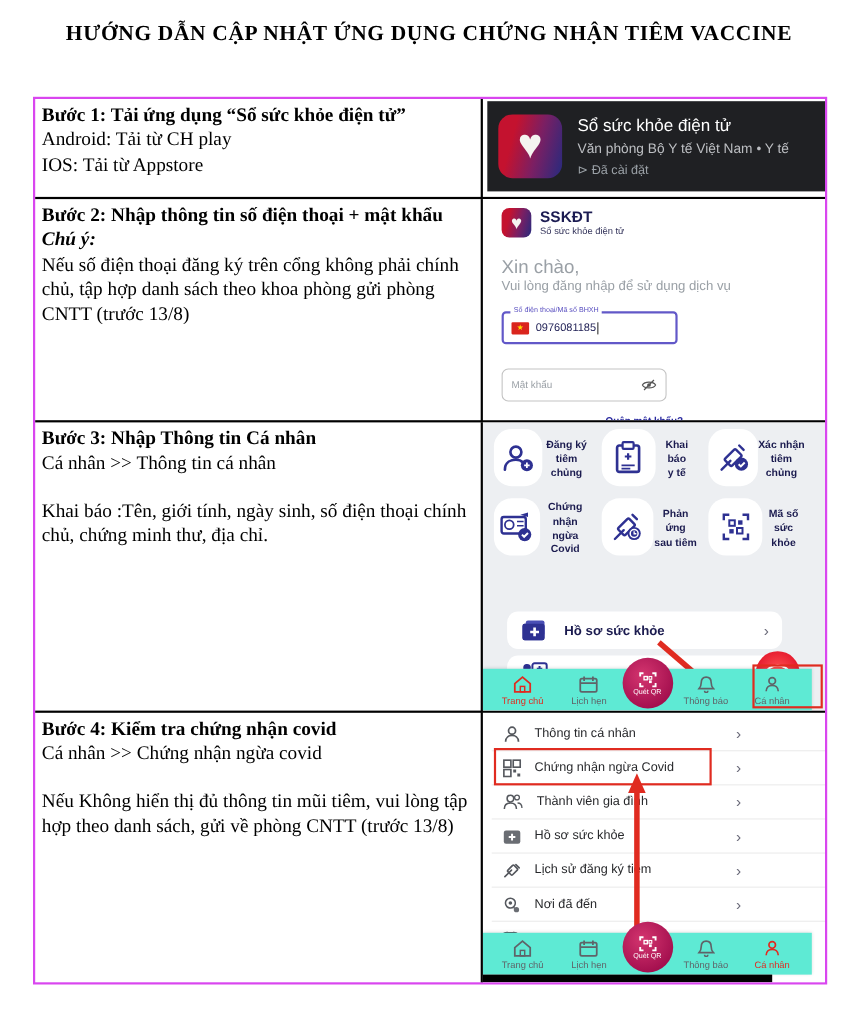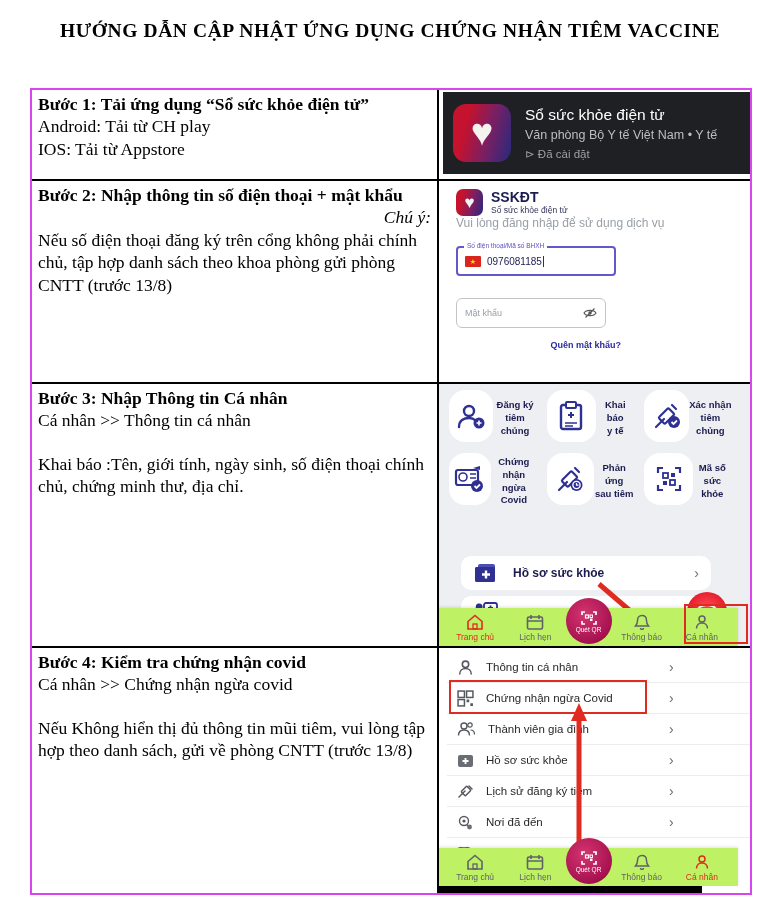"Chú ý:" .txt-cell .bi { font-weight: normal -> bold; text-align: right -> none }
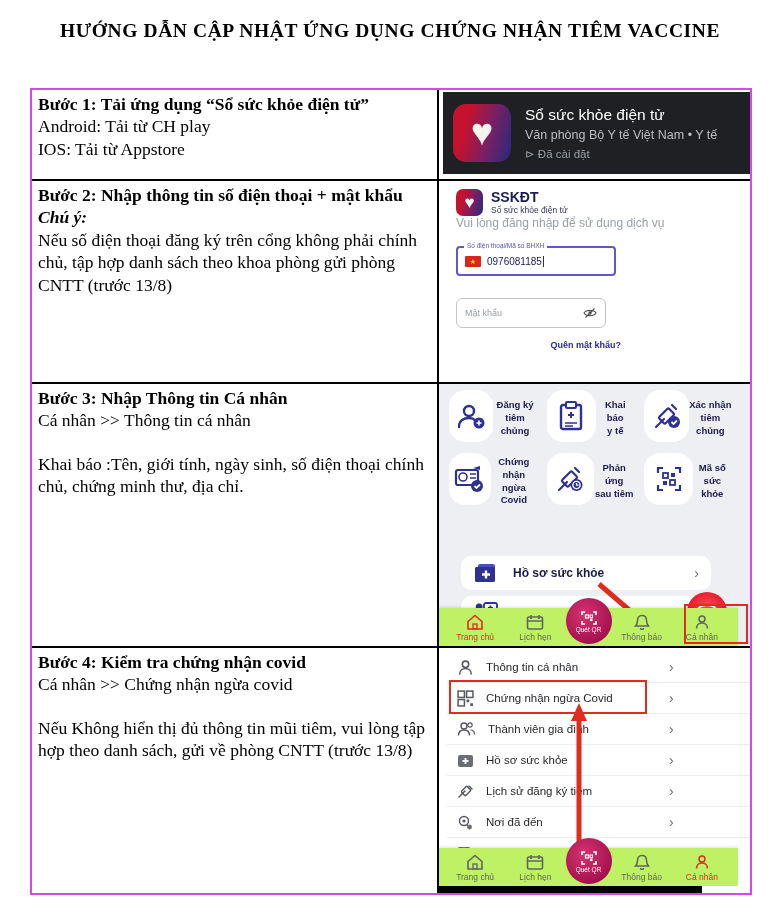"Xin chào," div.greeting { html: none -> <div>Xin chào,</div> }
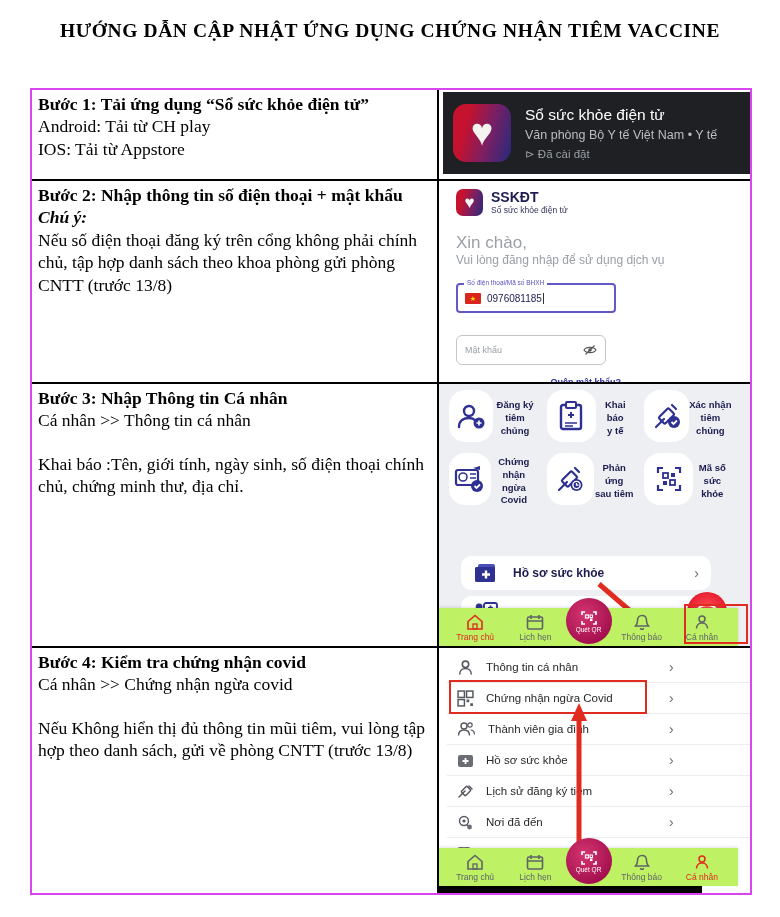"Trang chủ" .bottom-nav { background: #bef264 -> #5eead4 }
